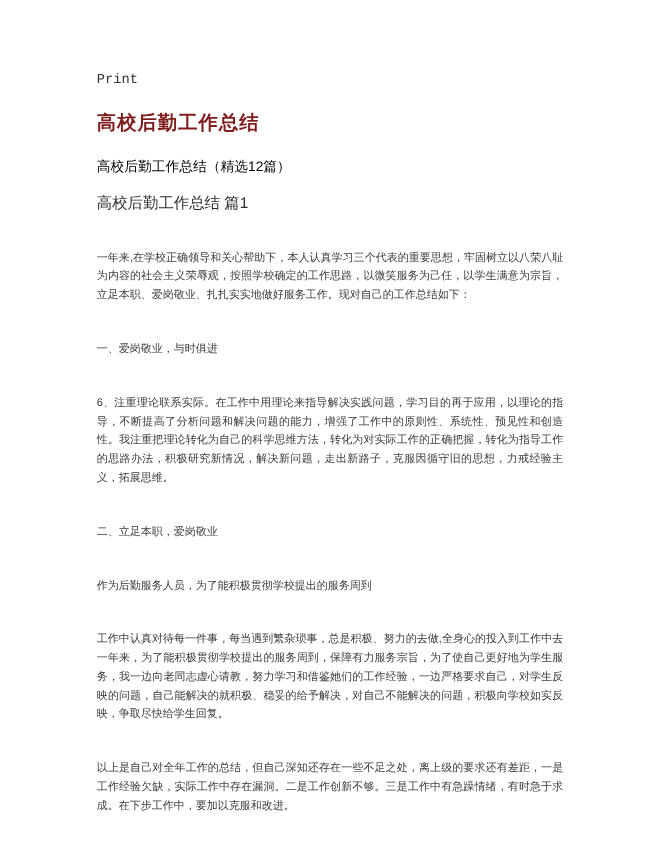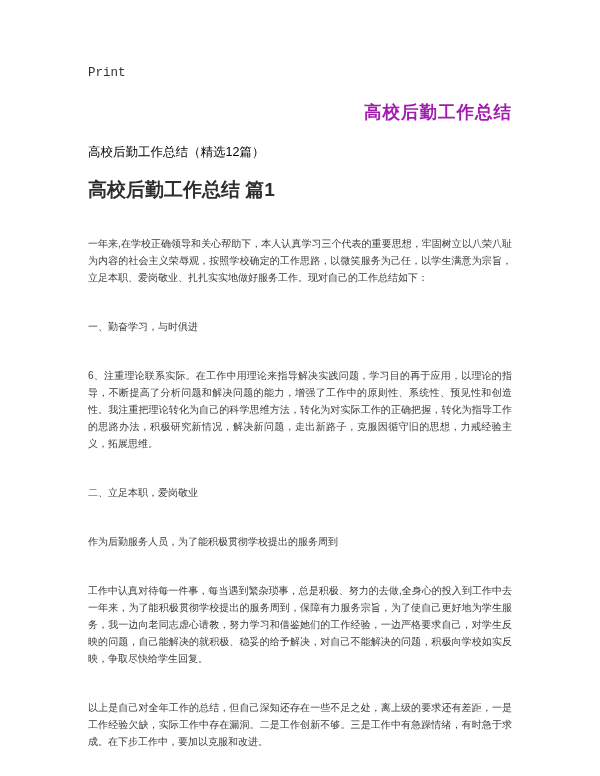"高校后勤工作总结" .doc-title { color: #a21caf -> #7f1d1d; text-align: right -> left }
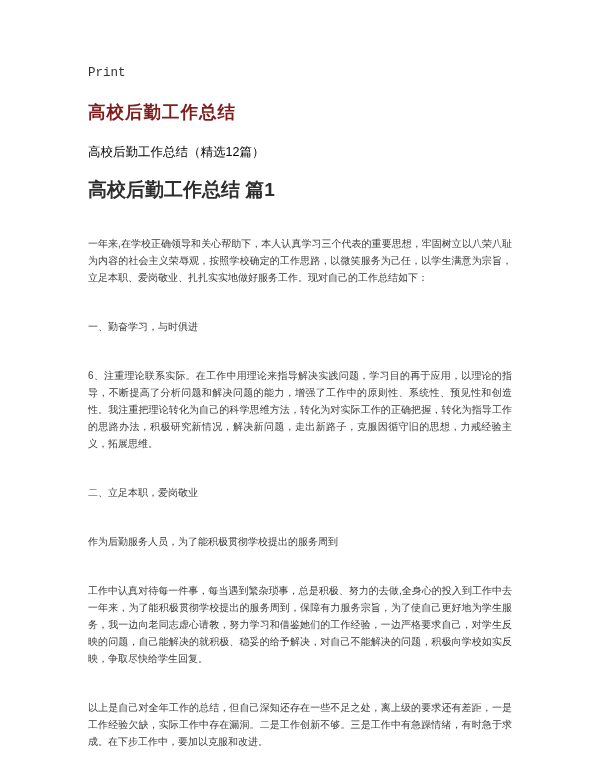"高校后勤工作总结 篇1" .block-heading { font-size: 19px -> 14px; font-weight: bold -> normal }
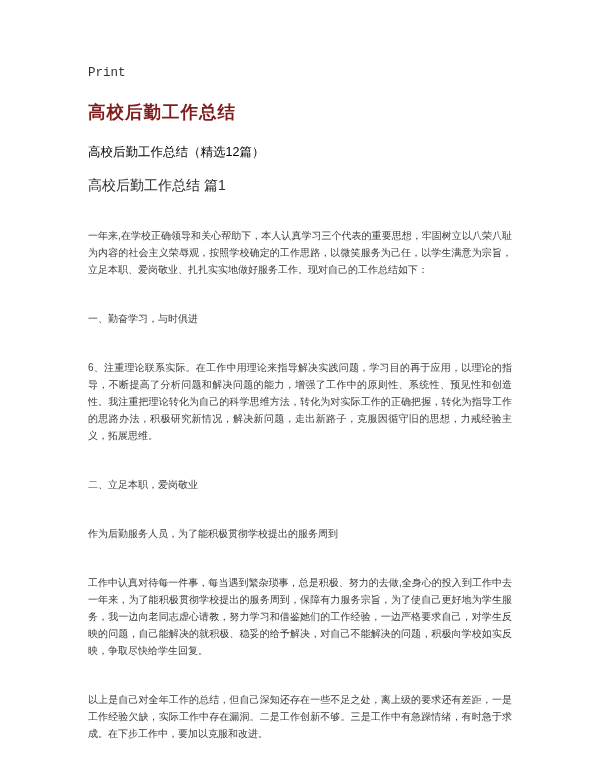"一、勤奋学习，与时俱进" p.block-para { text: 勤奋学习 -> 爱岗敬业 }
